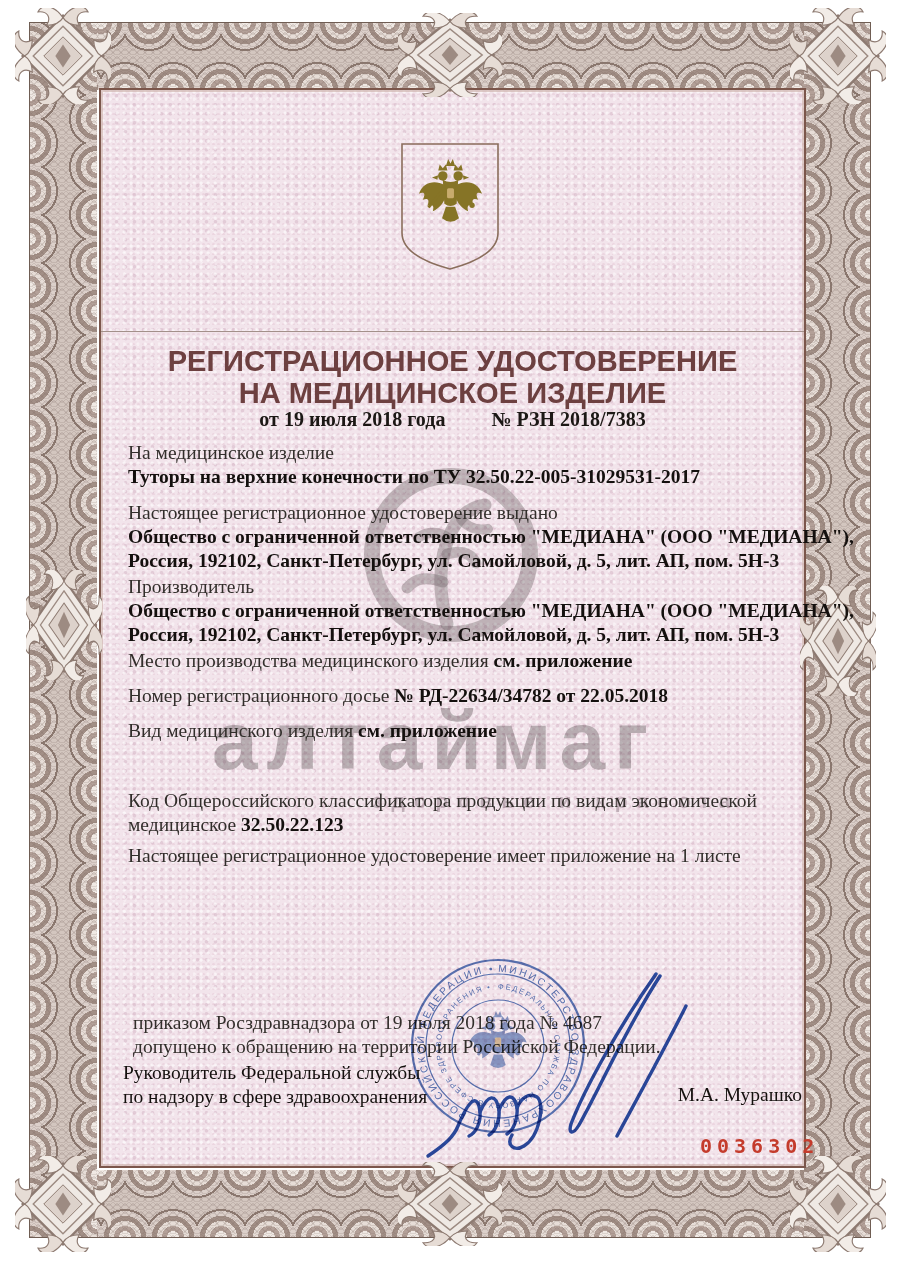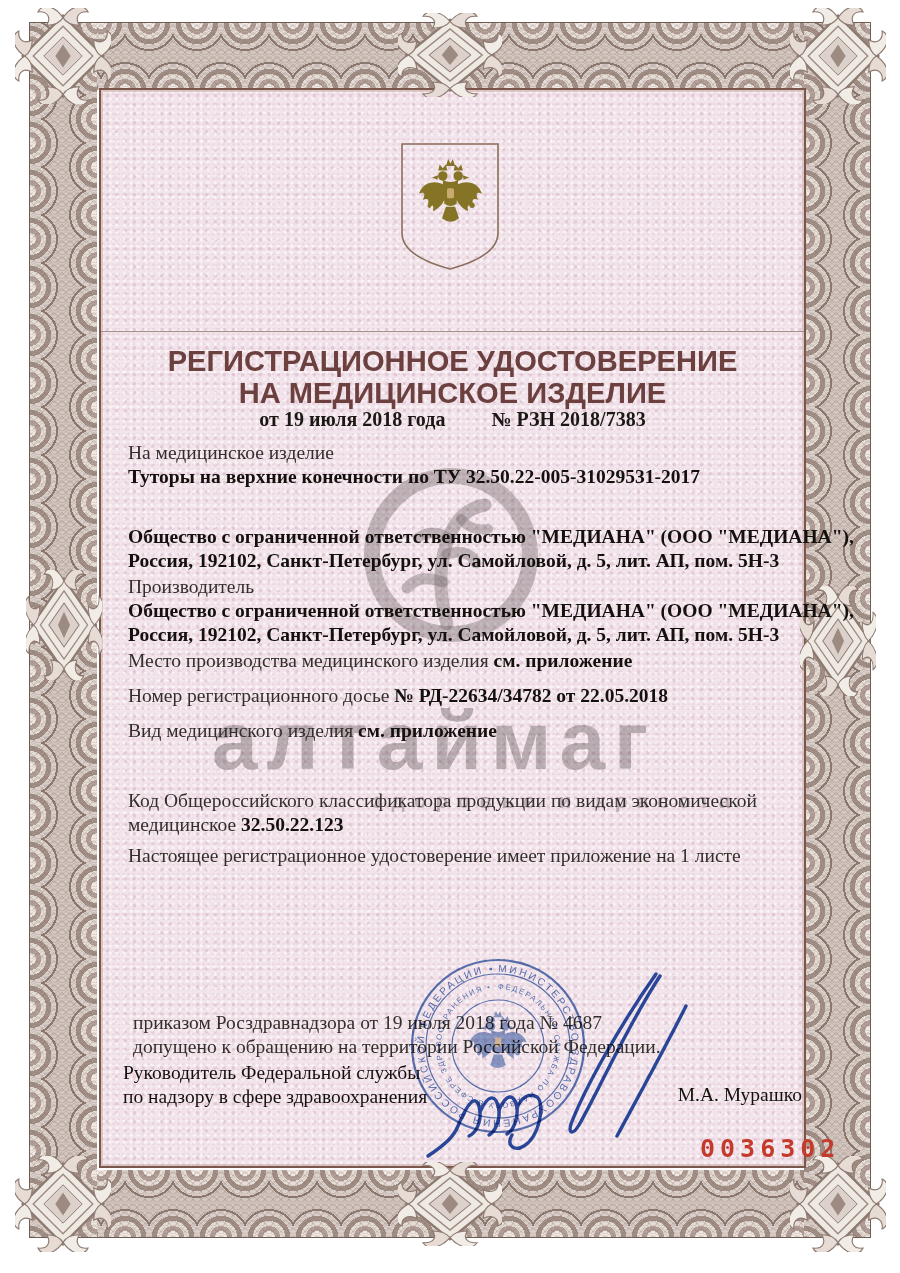"Настоящее регистрационное удостоверение выдано" div.abs { html: none -> <div><span>Настоящее регистрационное удостоверение выдано</span></div> }
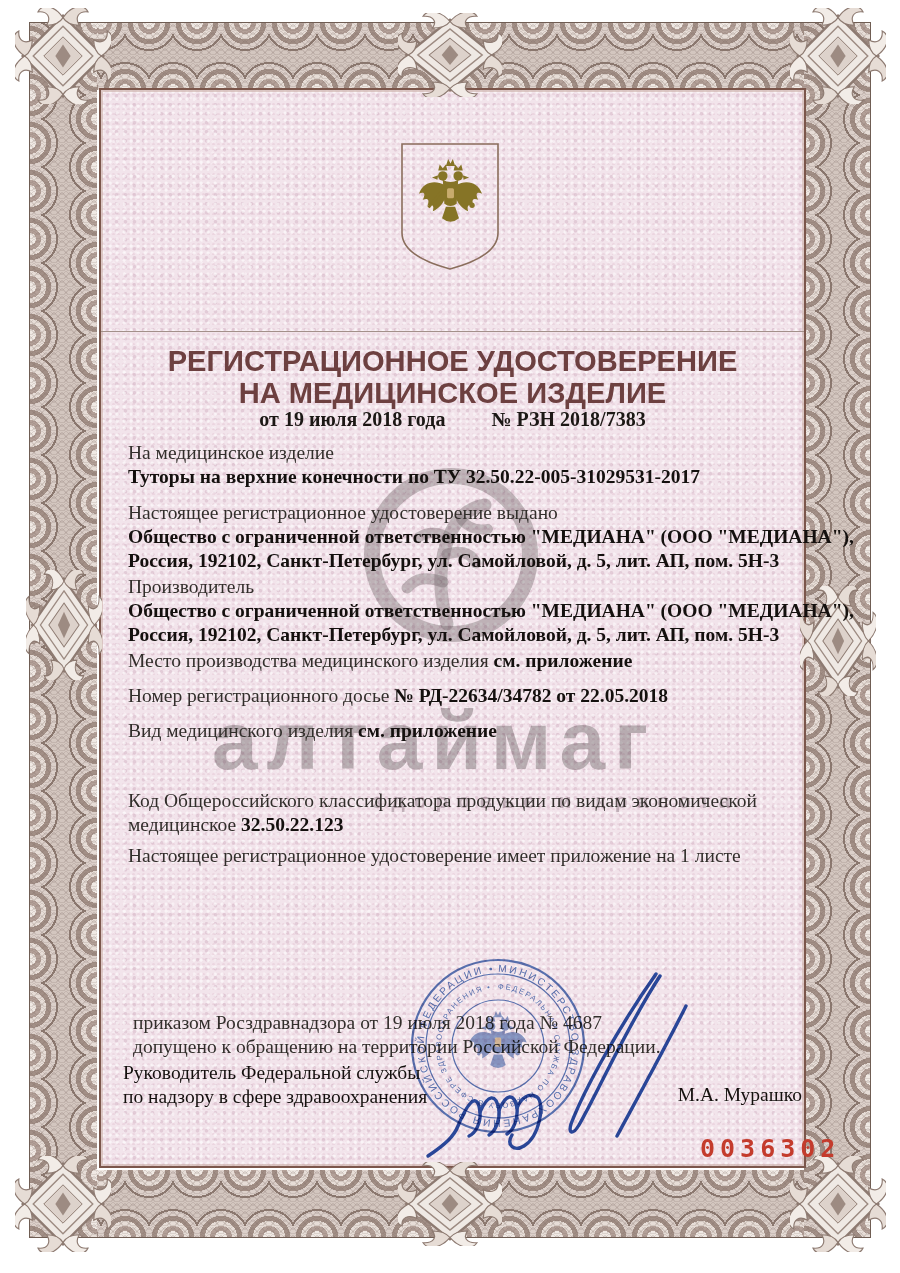"0036302" .serial { font-size: 25px -> 20px }
